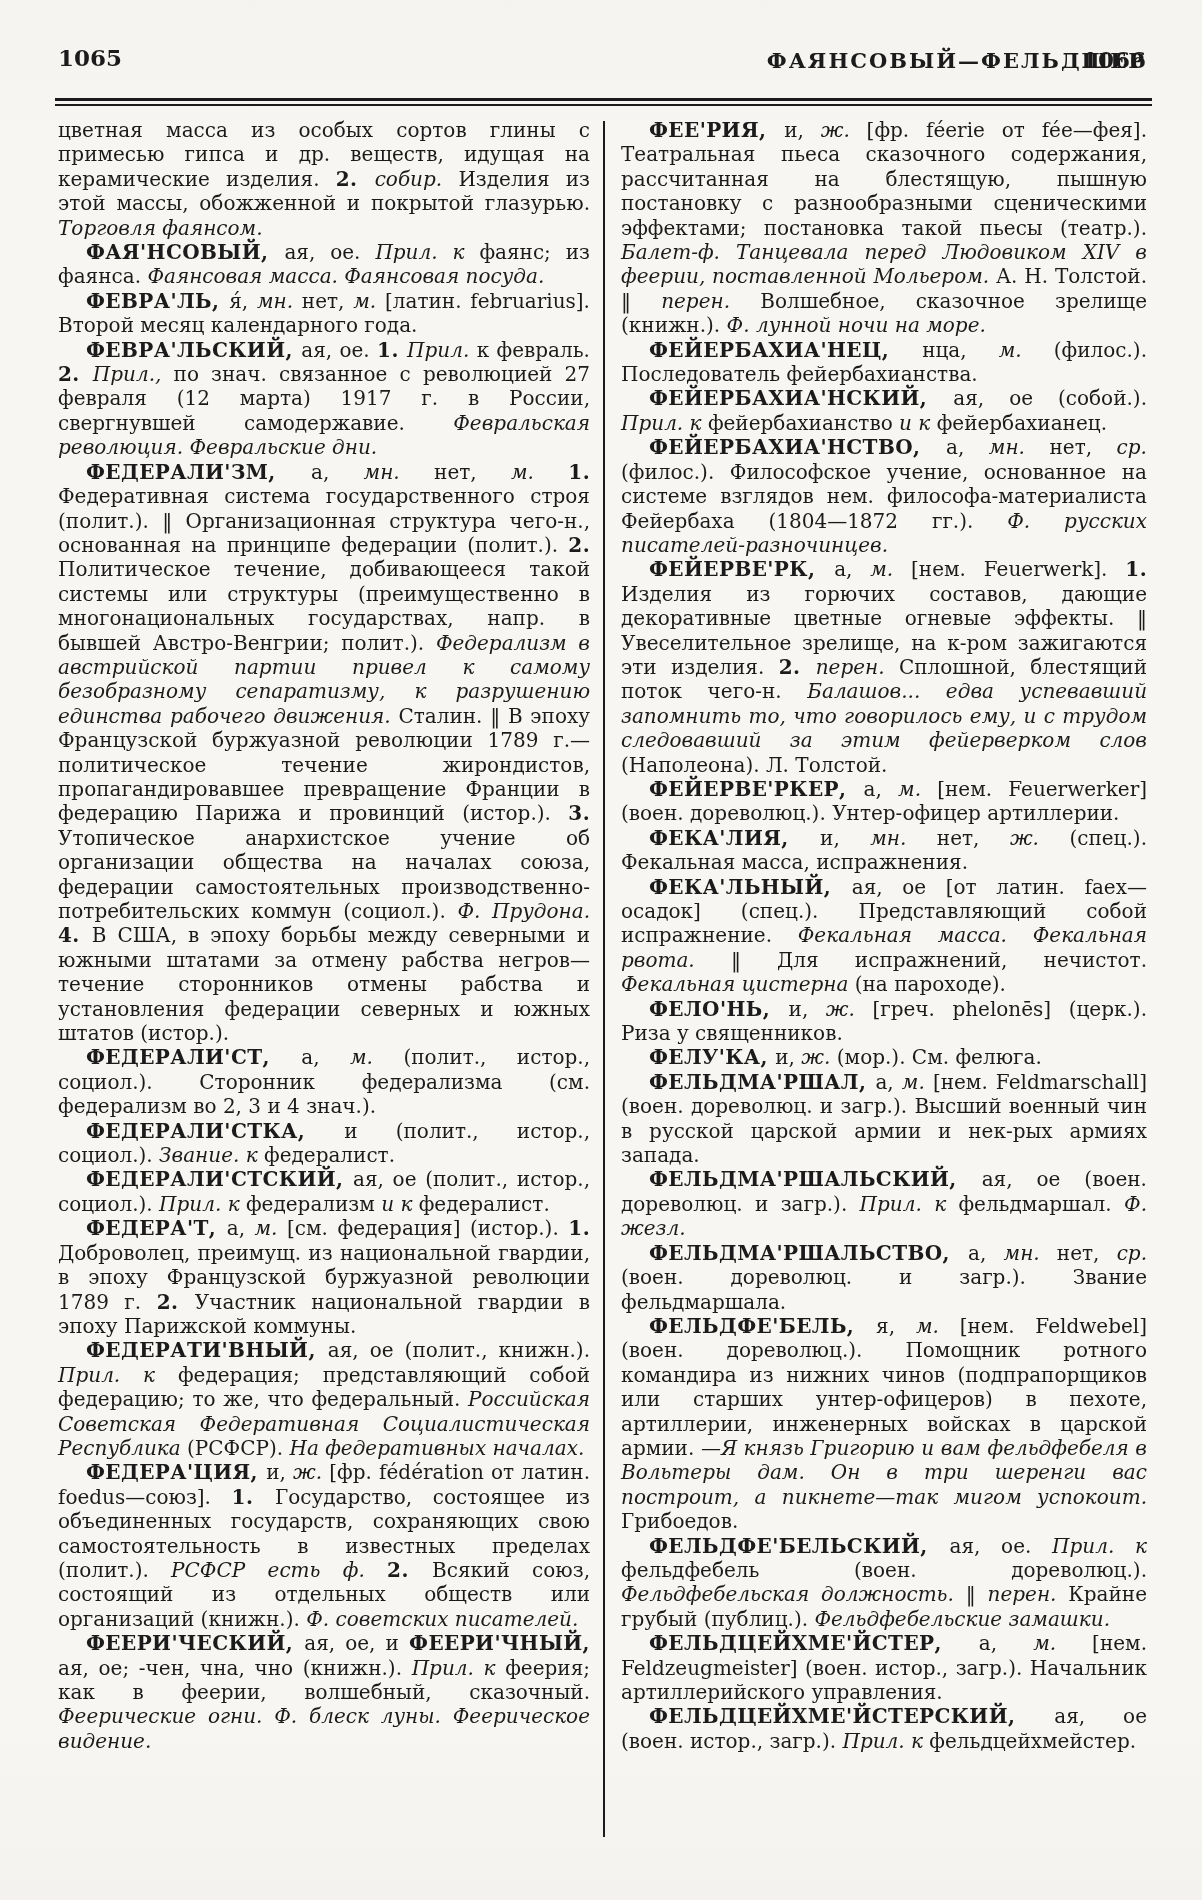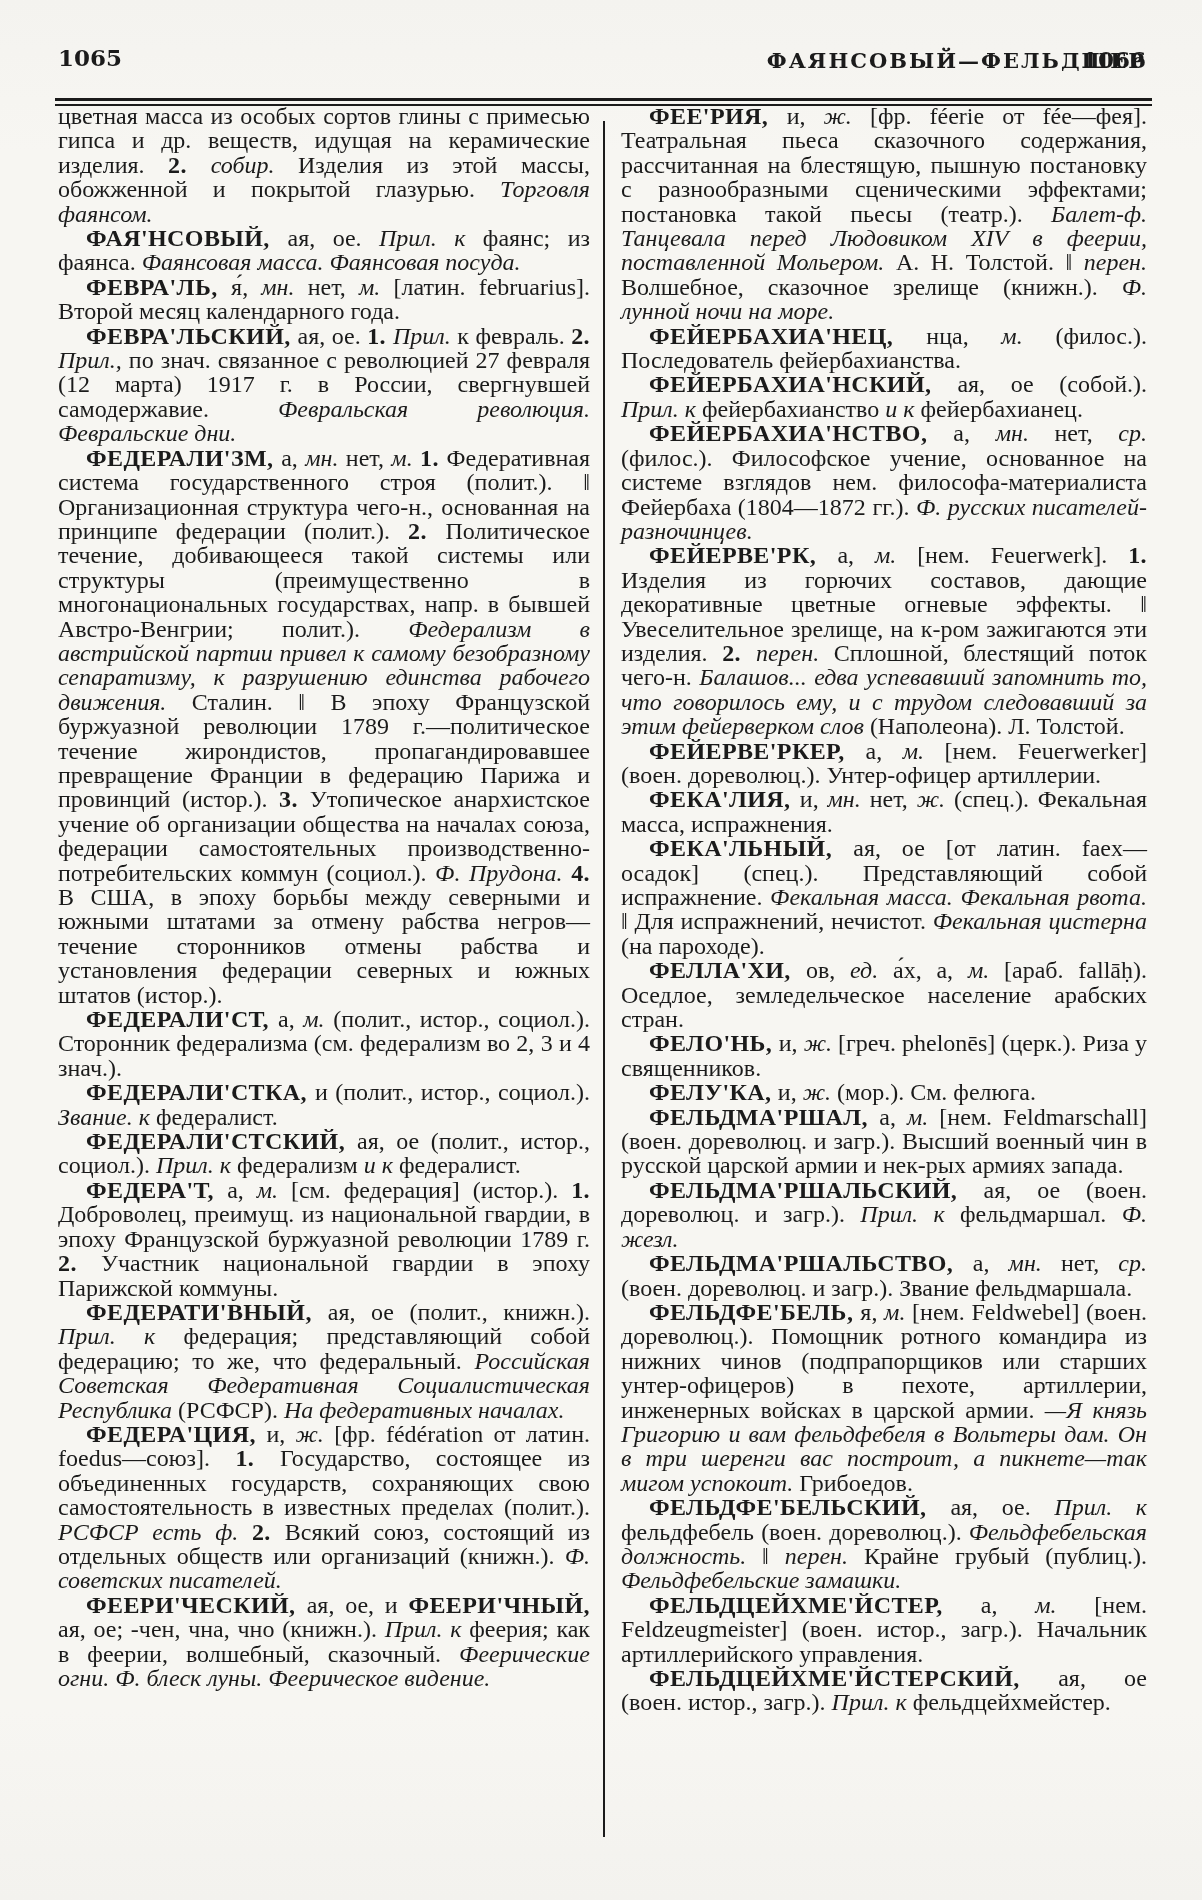"цветная масса из особых сортов" .col { font-family: Liberation Serif, serif -> none; font-size: 24px -> 20px; top: 104px -> 118px }
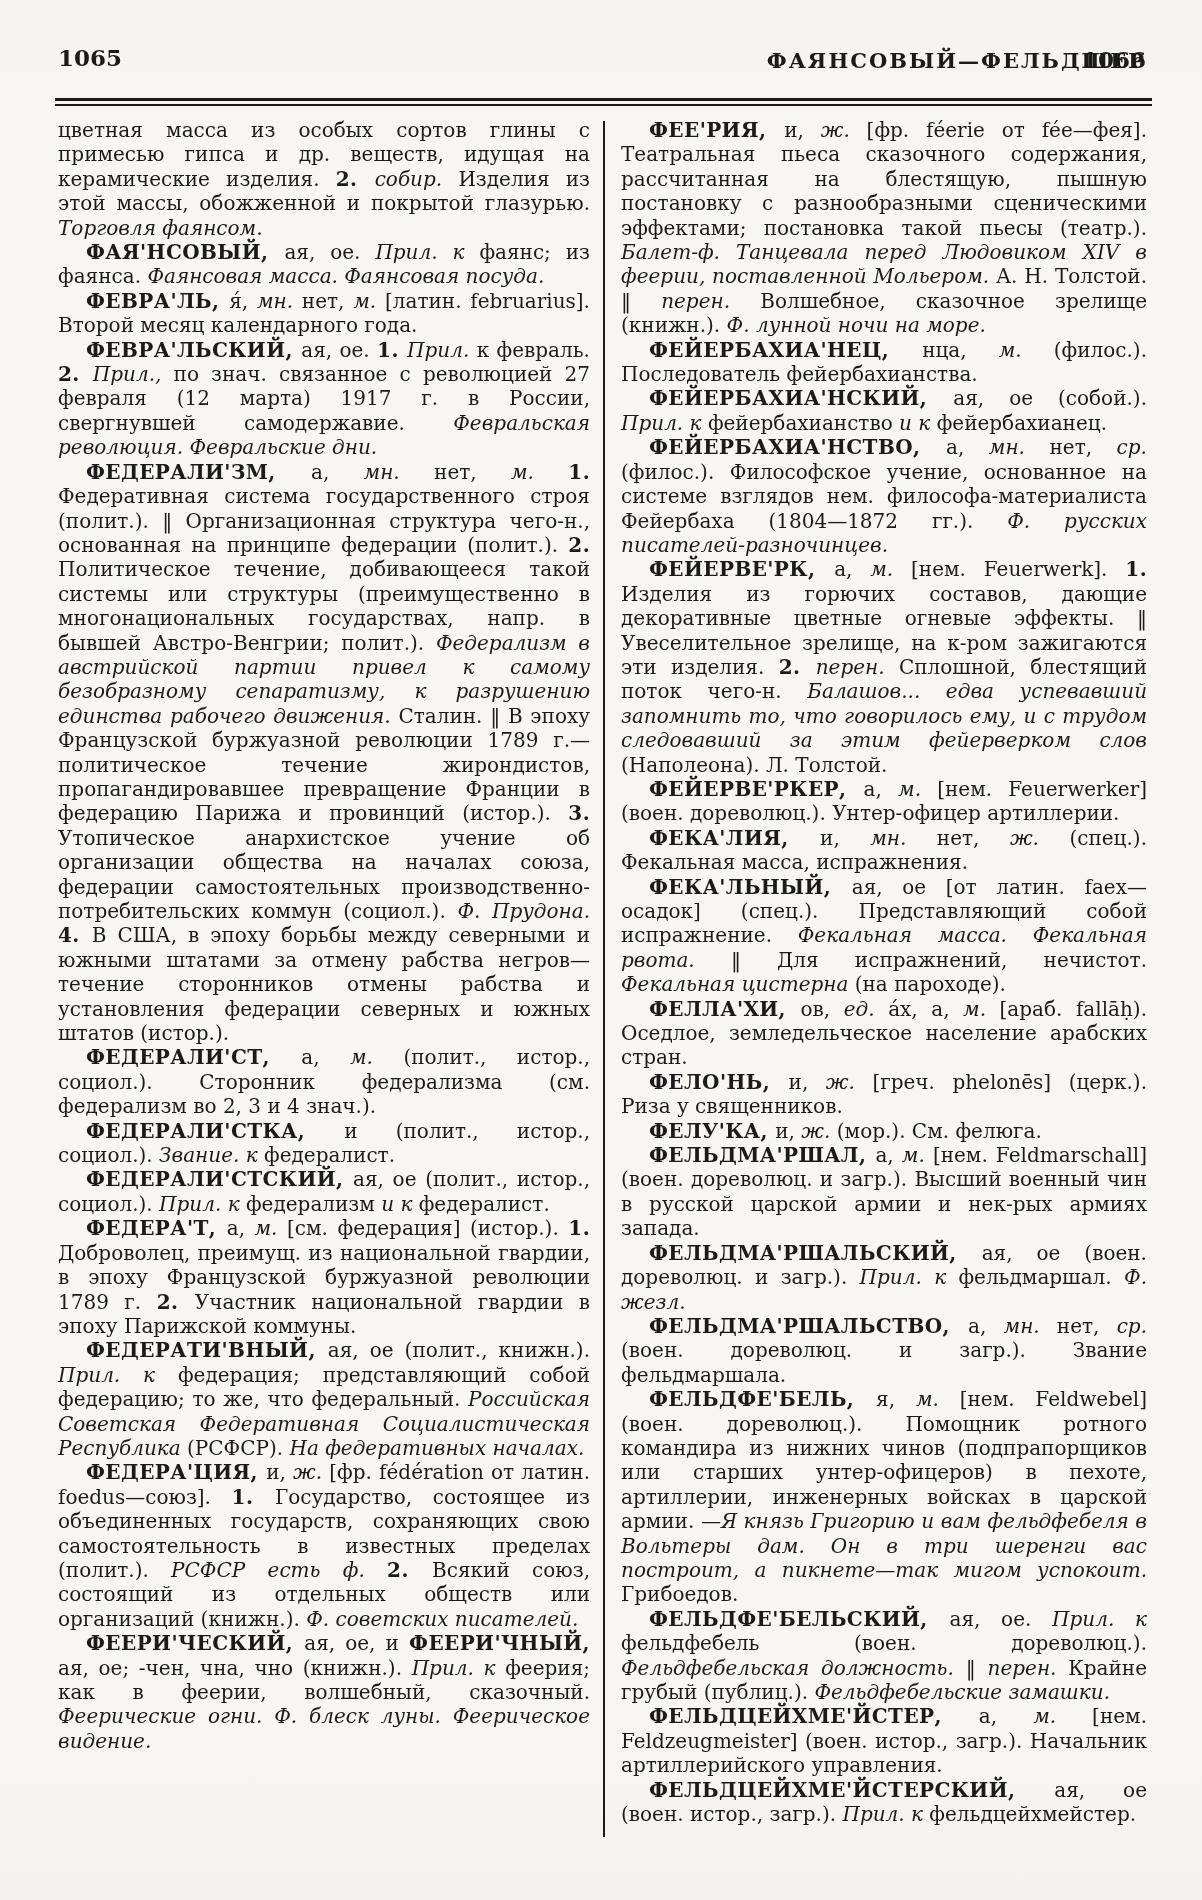"ФЕЛЛА'ХИ, ов, ед. а́х, а," p.entry { html: <p><span>ФЕЛЛА'ХИ, </span><span>ов, </span><span>ед. </span><span>а́х, а, </span><span>м. </span><span>[араб. fallāḥ). Оседлое, земледельческое население арабских стран.</span></p> -> none }
